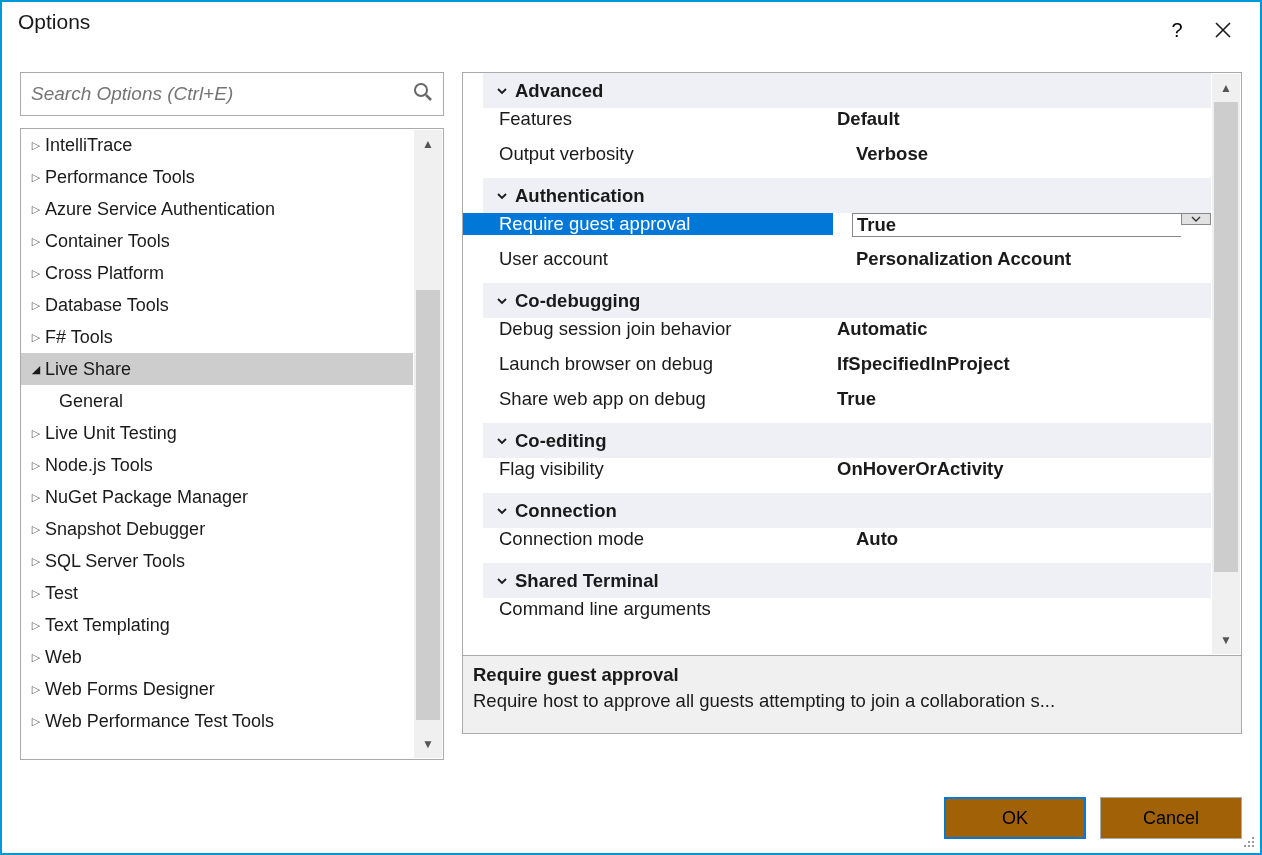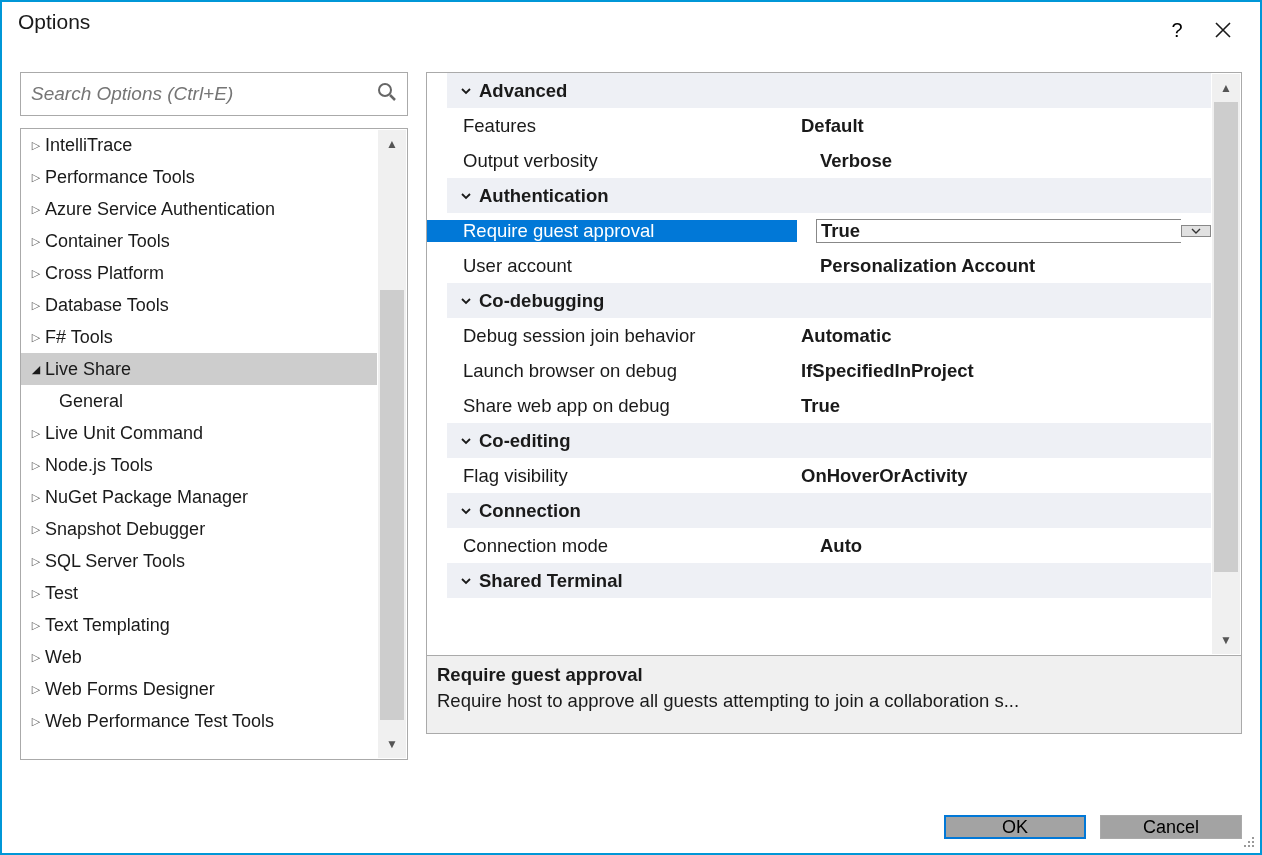"Search Options (Ctrl+E)" .left { width: 388px -> 424px }
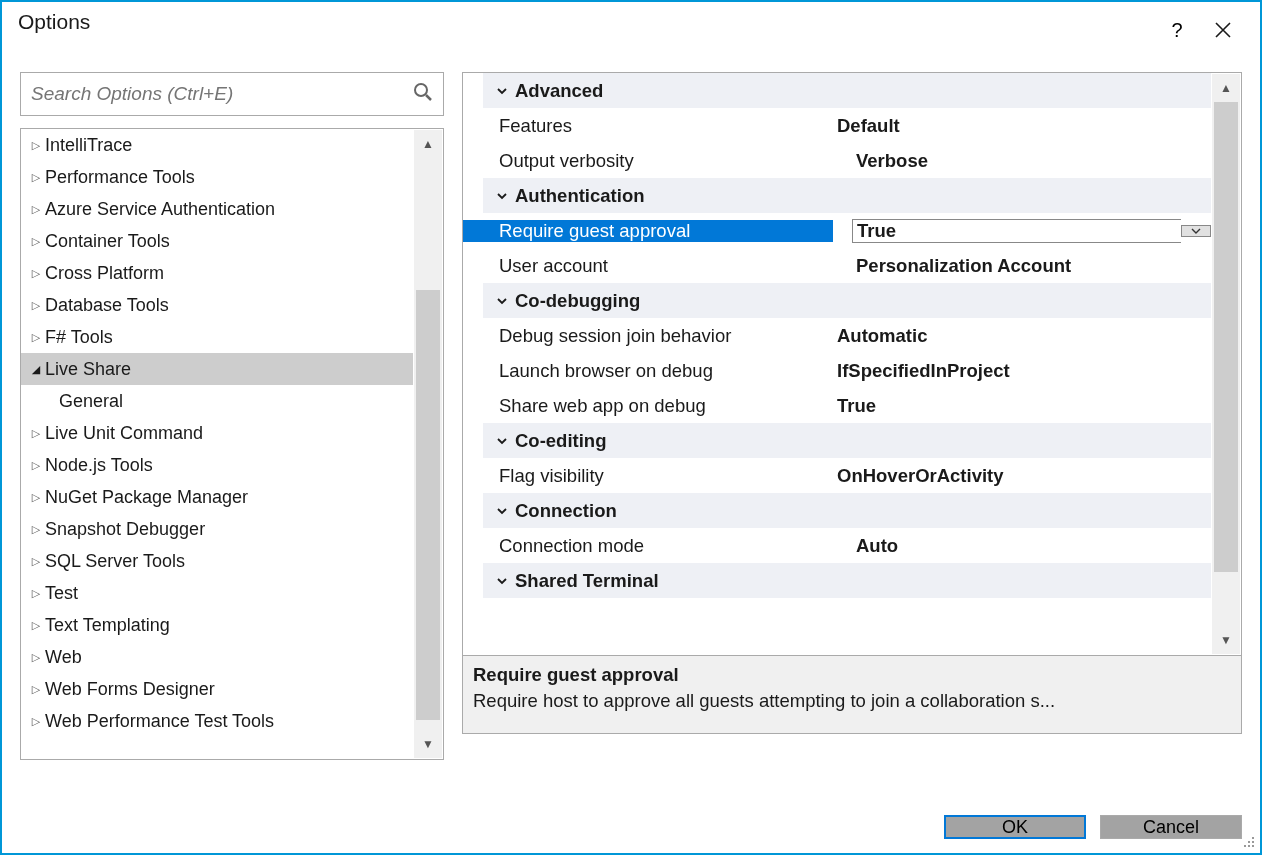"Features" .pg-row { align-items: center -> flex-start }
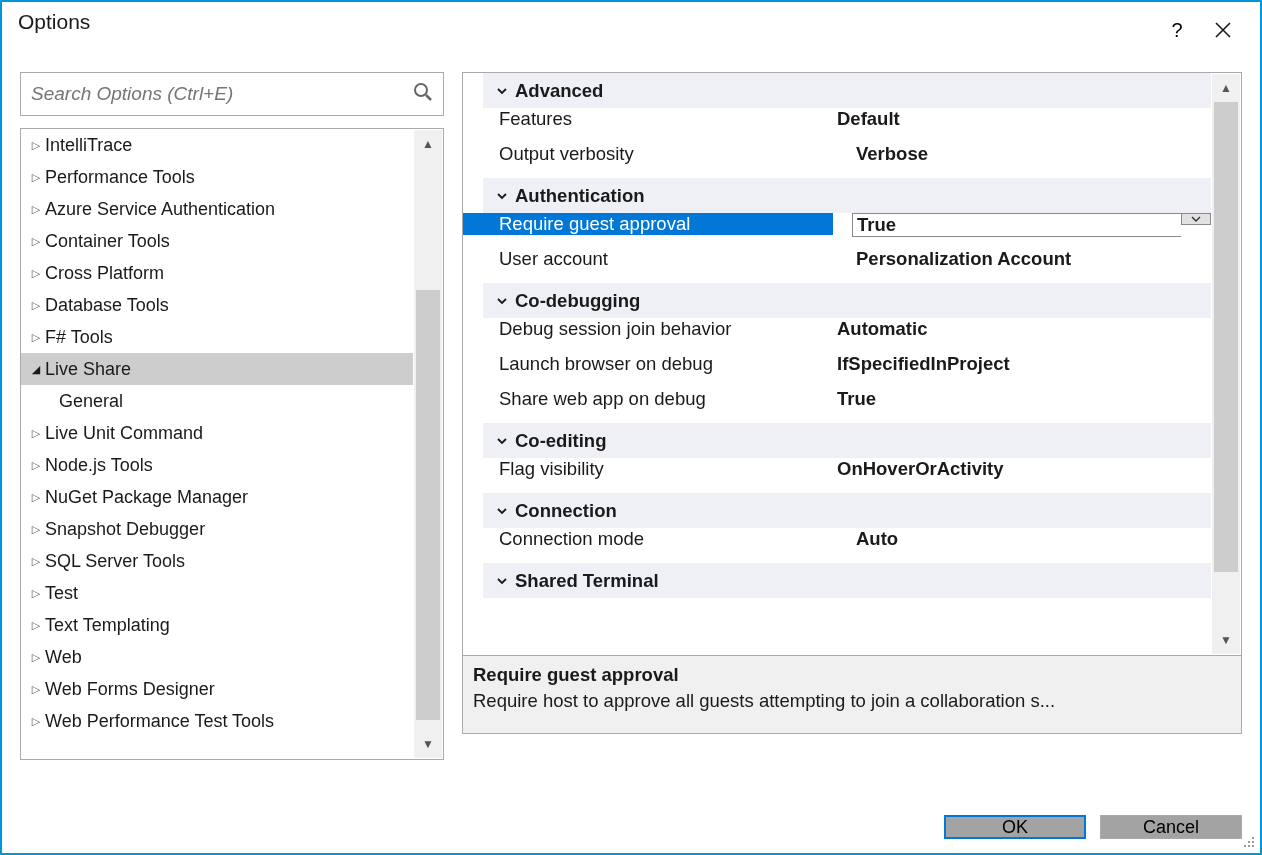"Live Unit Command" span { text: Command -> Testing }
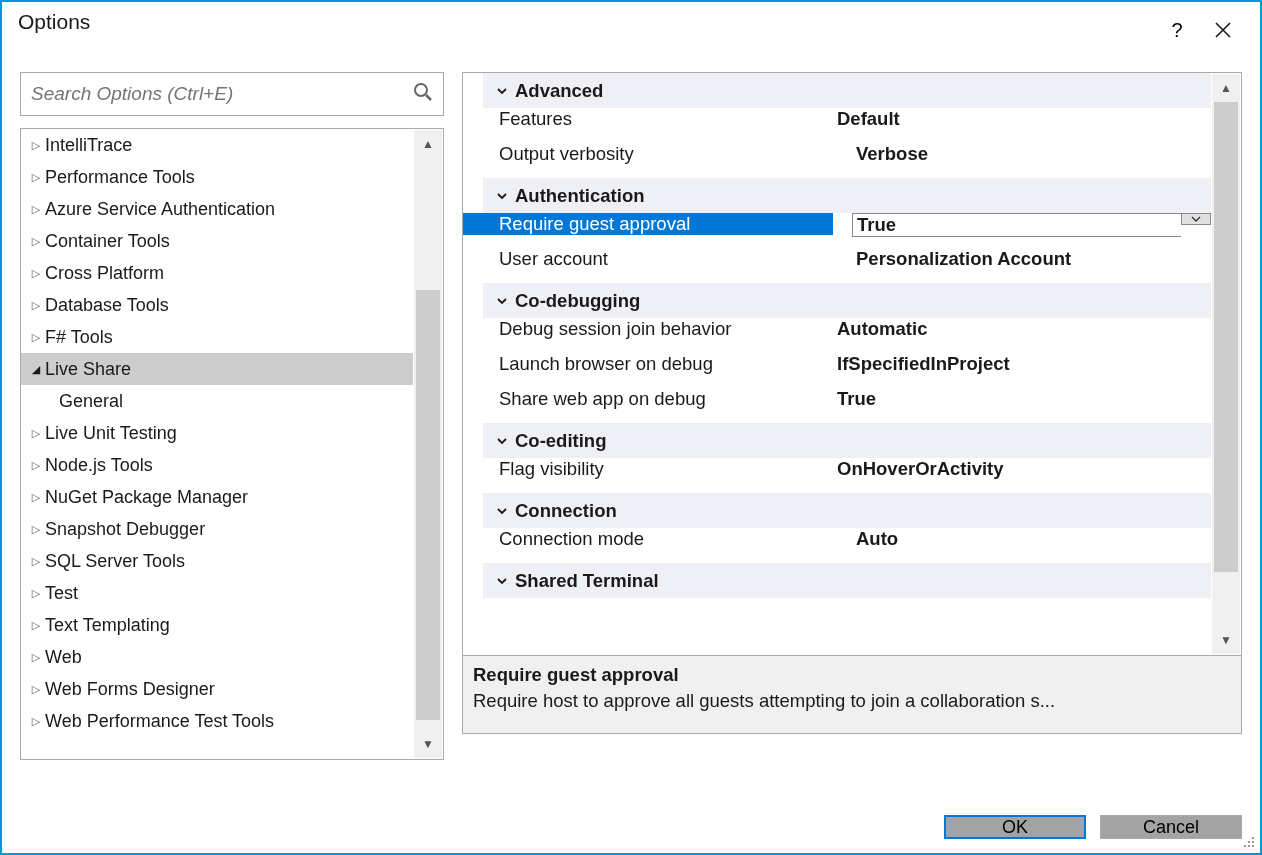"Command line arguments" div.pname { html: none -> <div>Command line arguments</div> }
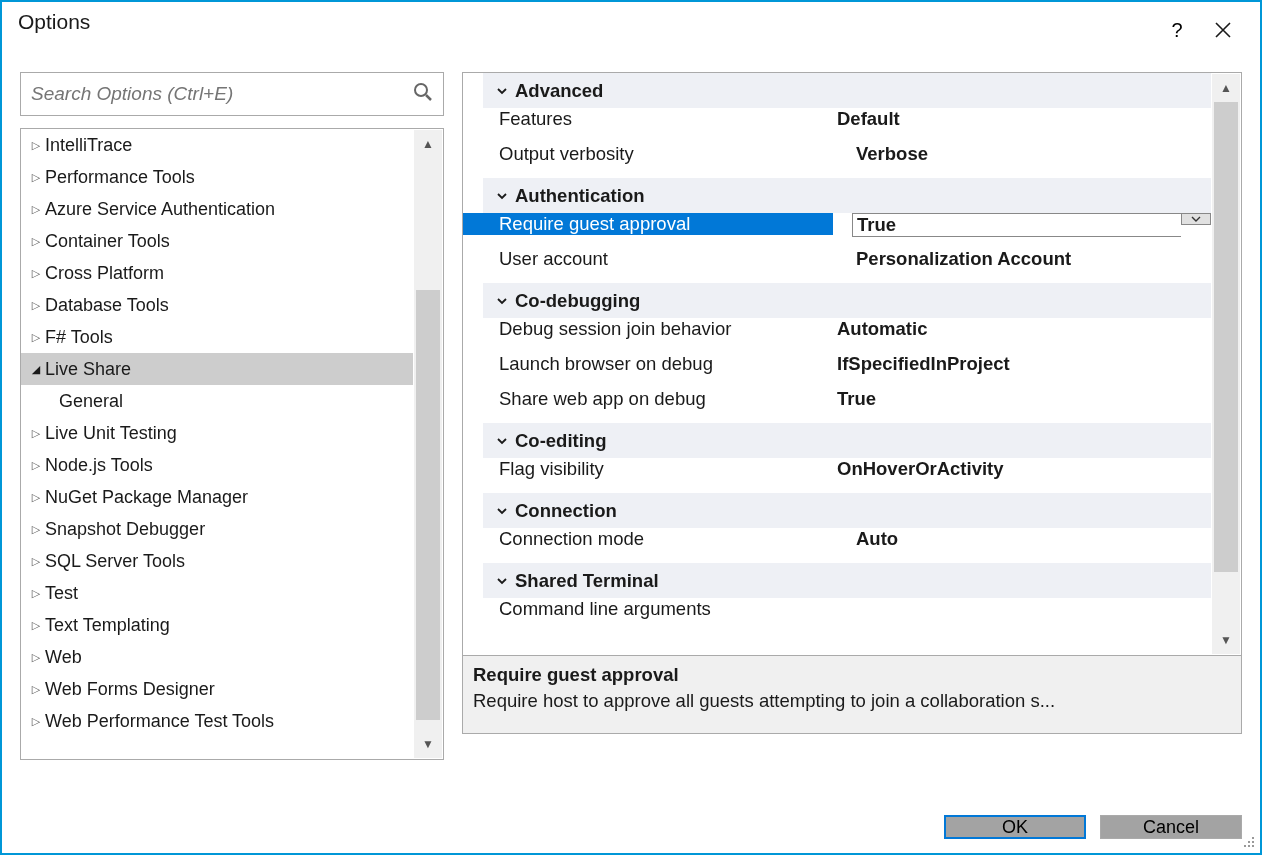"OK" .btn { background: #a3a3a3 -> #a16207; height: 24px -> 42px }
